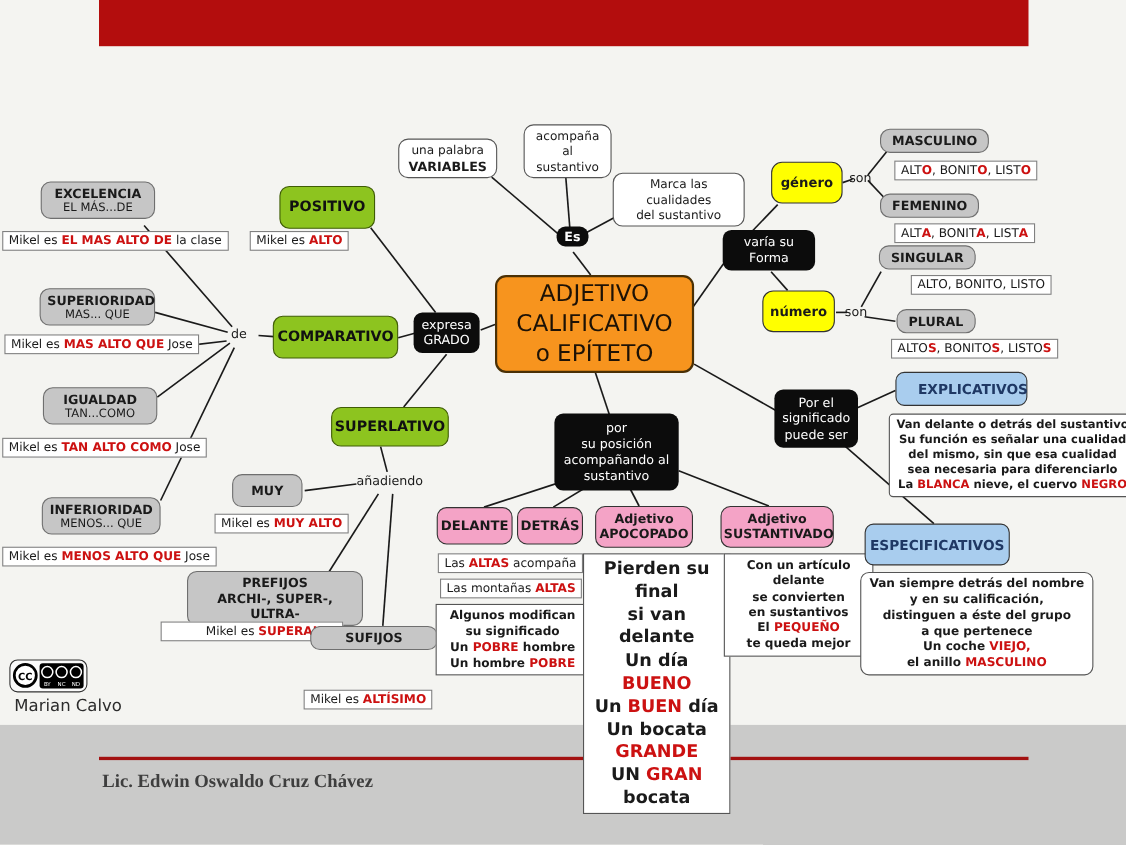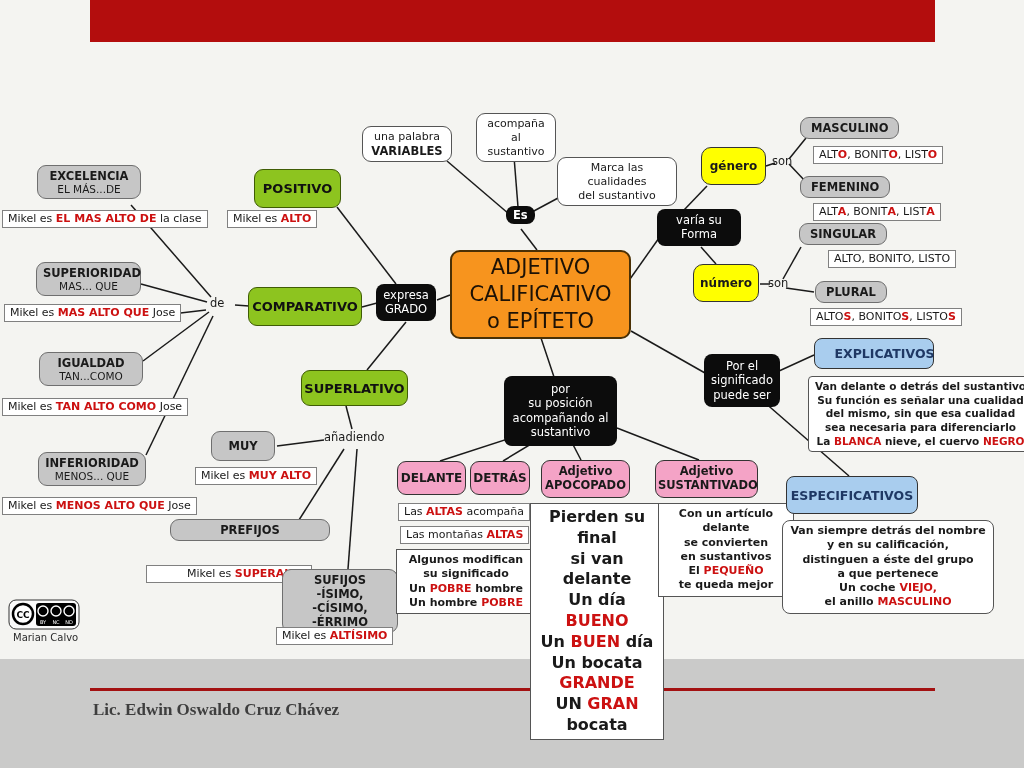"ARCHI-, SUPER-, ULTRA-" span.sub { html: none -> <span>ARCHI-, SUPER-, ULTRA-</span> }
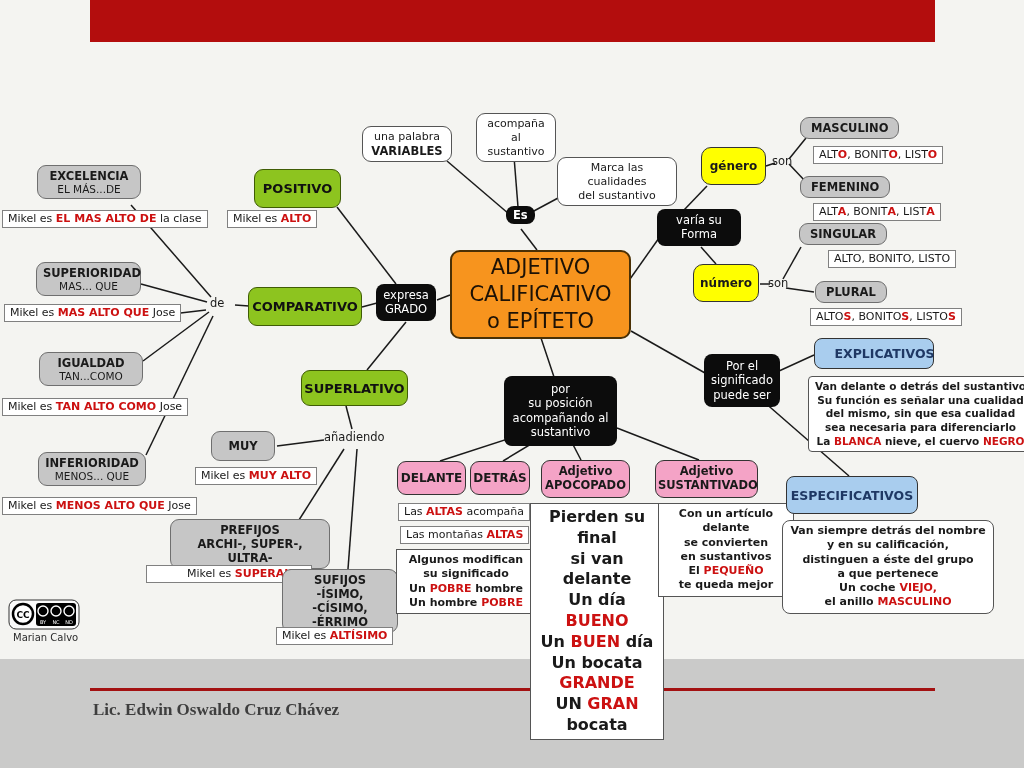"-ÍSIMO," span.sub { html: <span>-ÍSIMO, -CÍSIMO, -ÉRRIMO</span> -> none }
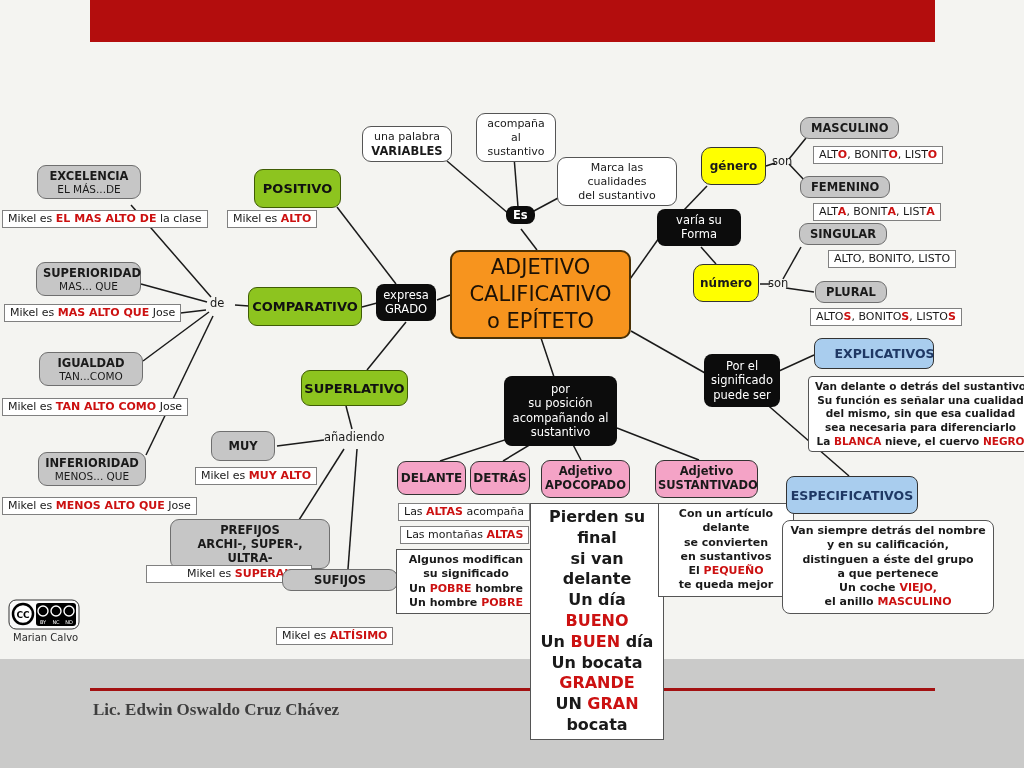"Marian Calvo" div.abs { font-size: 10px -> 15px }
